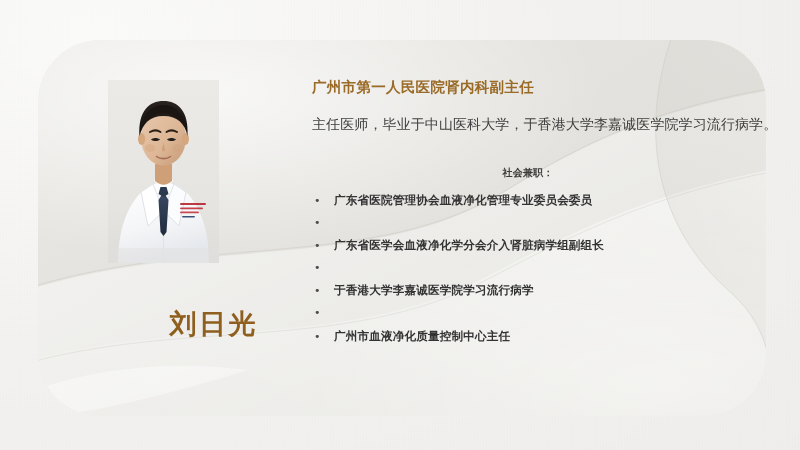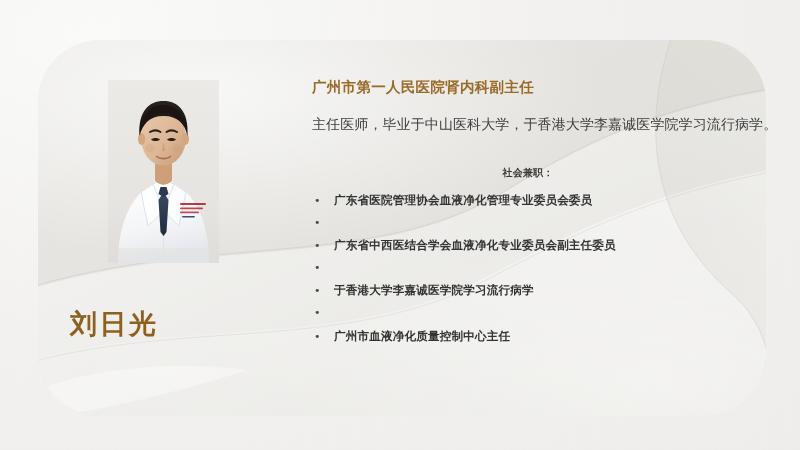"广东省中西医结合学会血液净化专业委员会副主任委员" span.bullet-text { text: 中西医结合学会血液净化专业委员会副主任委员 -> 医学会血液净化学分会介入肾脏病学组副组长 }
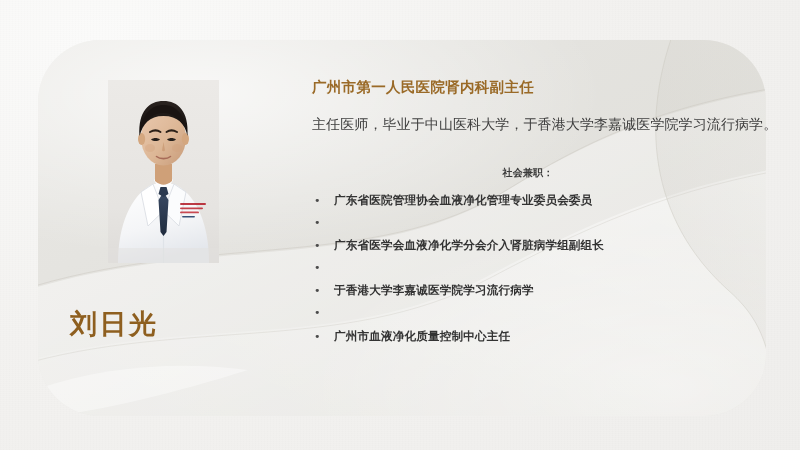"刘日光" .name { text-align: left -> right }
